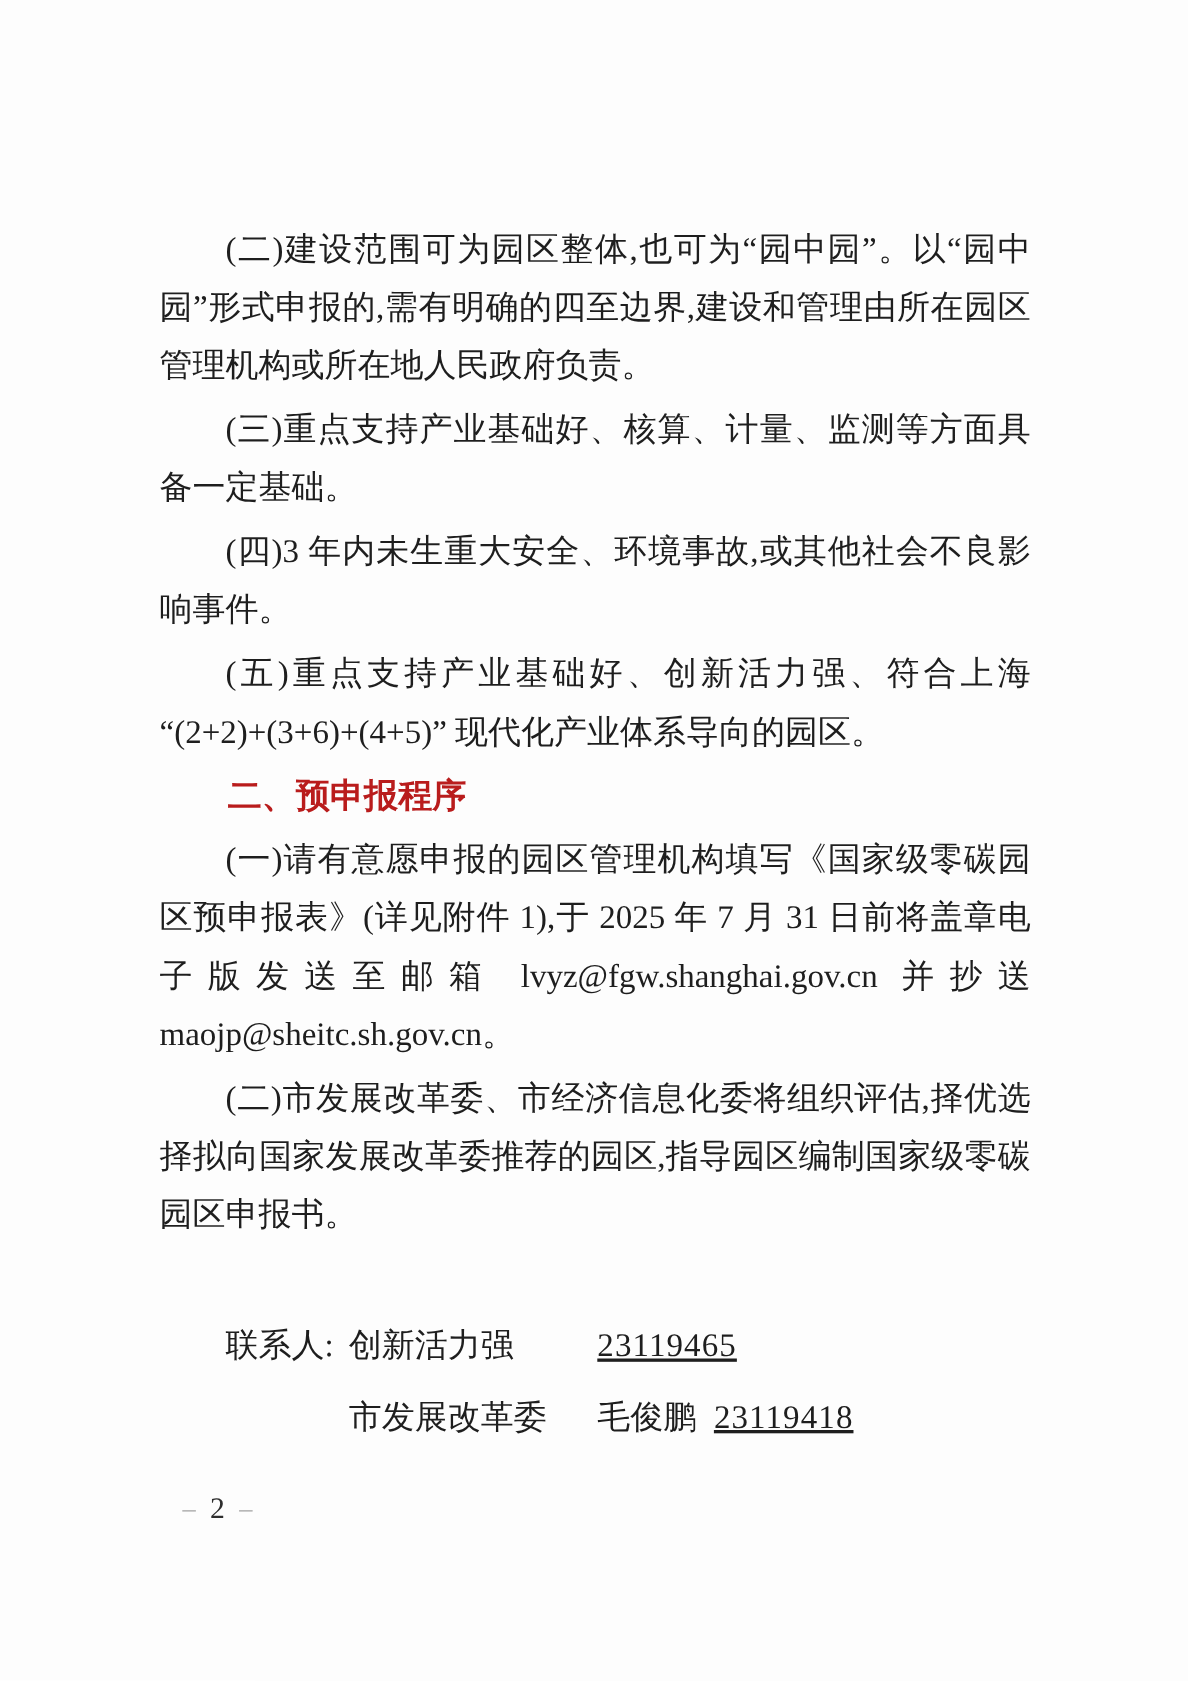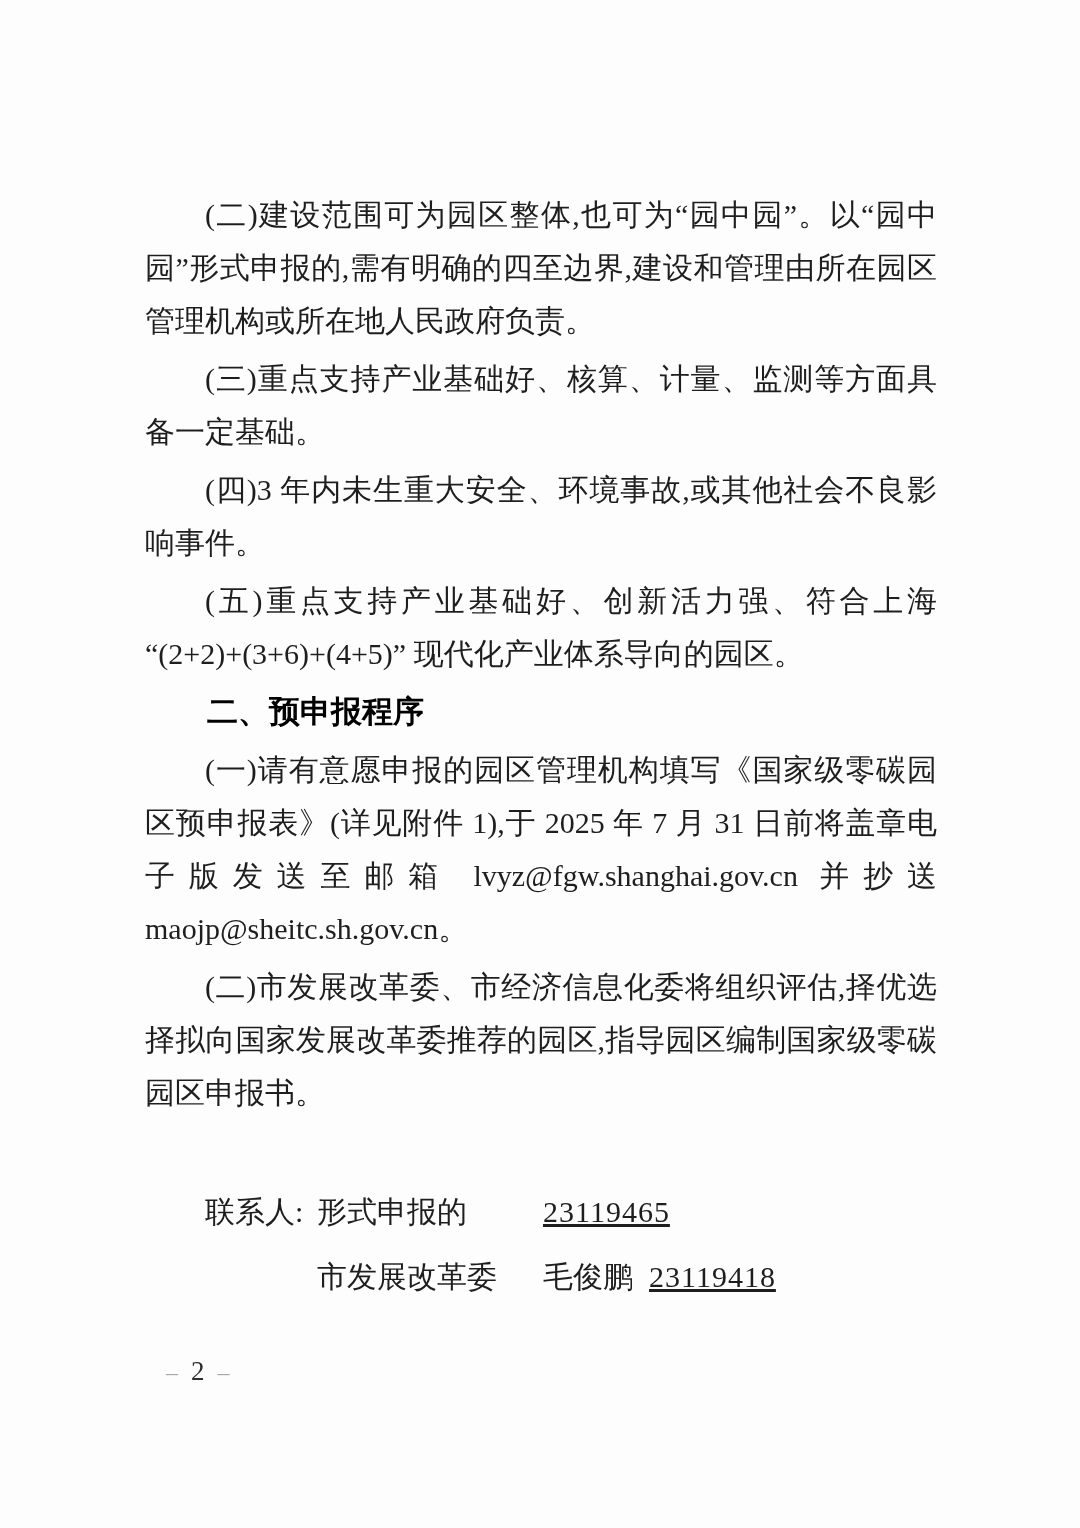"(二)建设范围可为园区整体,也可为“园中园”。以“园中园”形式申报的,需有明确的" .content { top: 188px -> 200px }
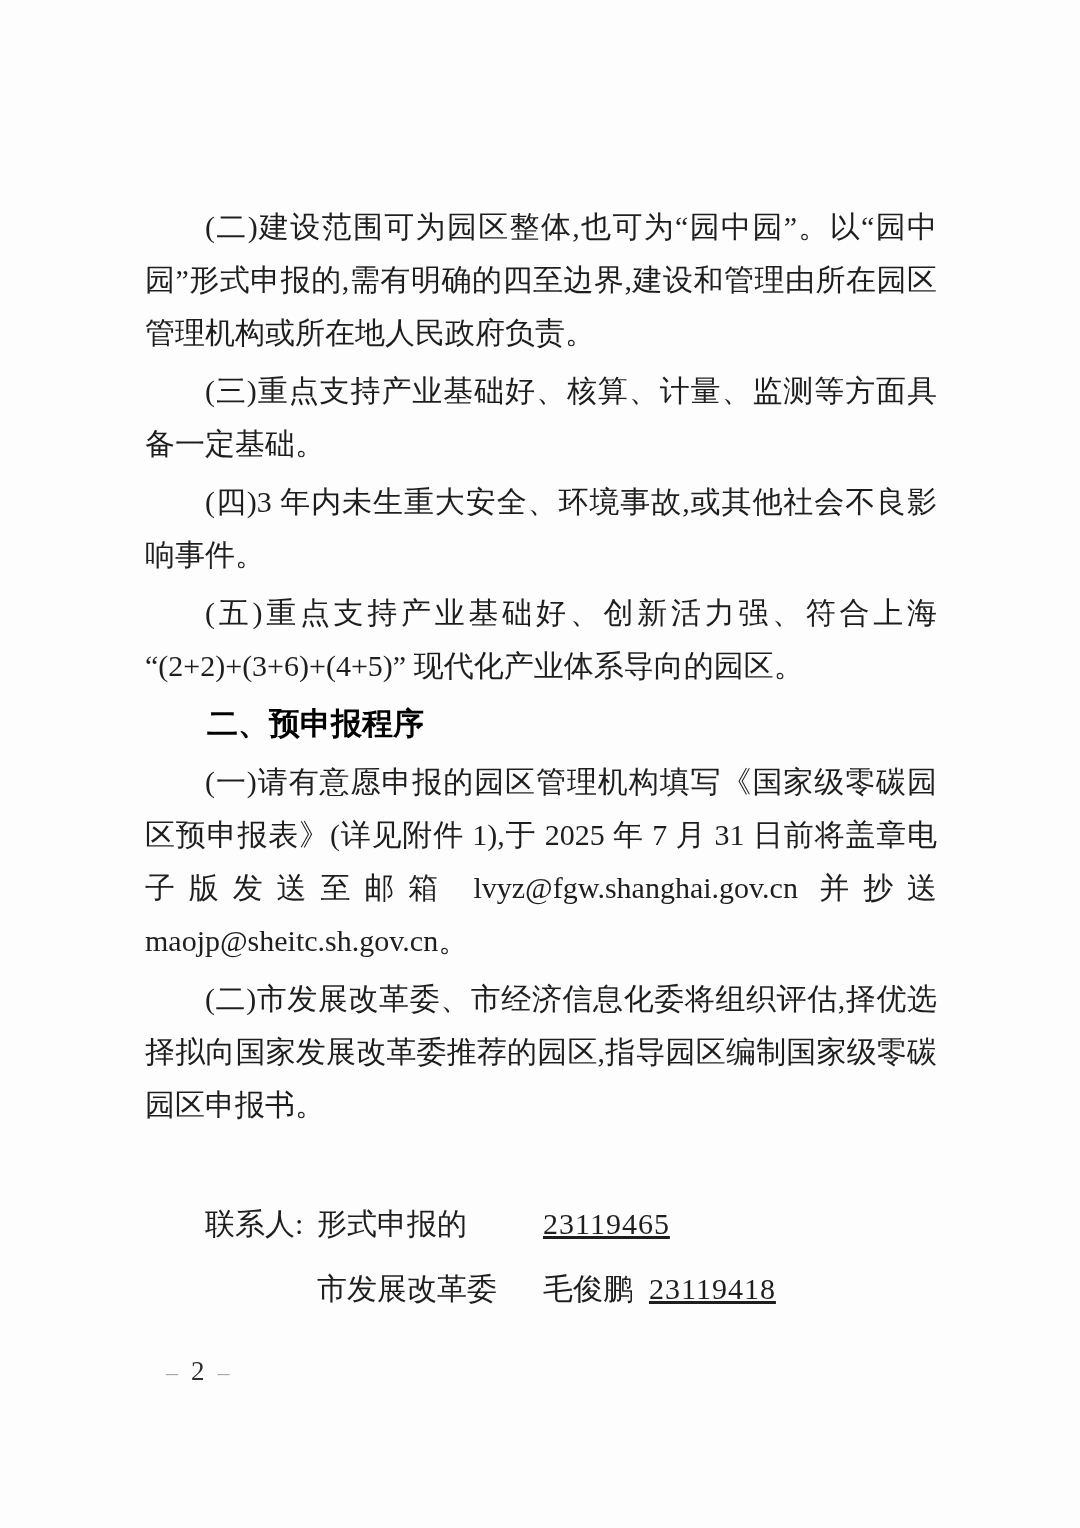"二、预申报程序" .heading { color: #000000 -> #b91c1c }
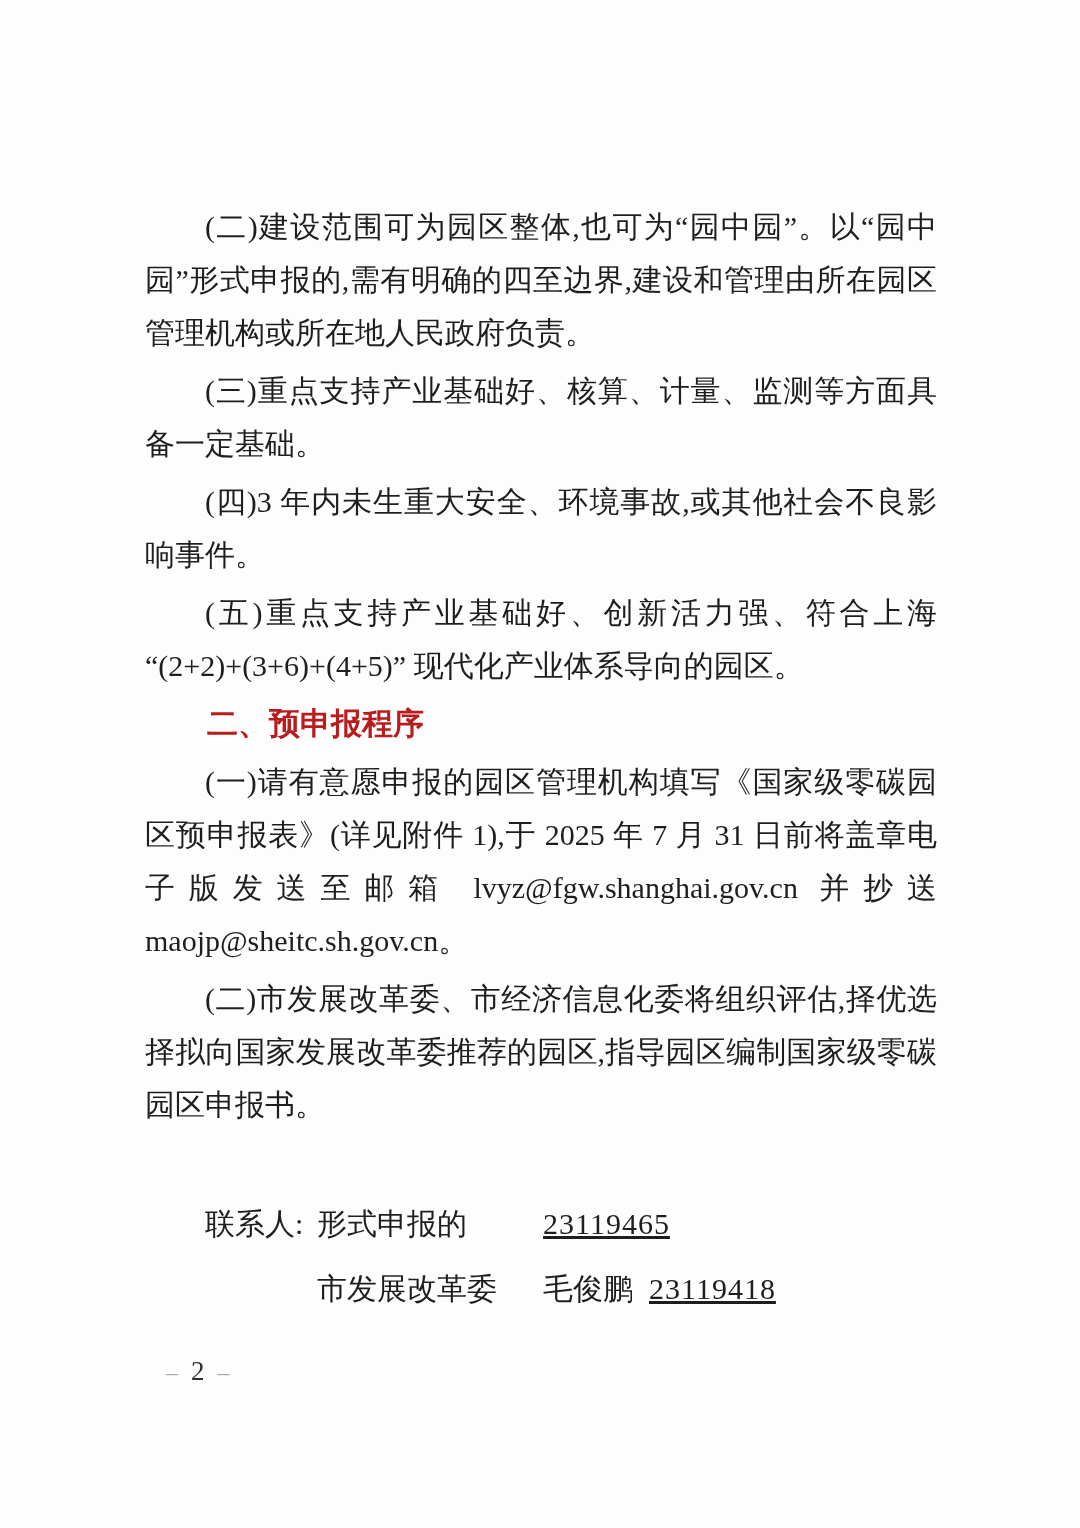"形式申报的" span.c-org { text: 形式申报的 -> 创新活力强 }
